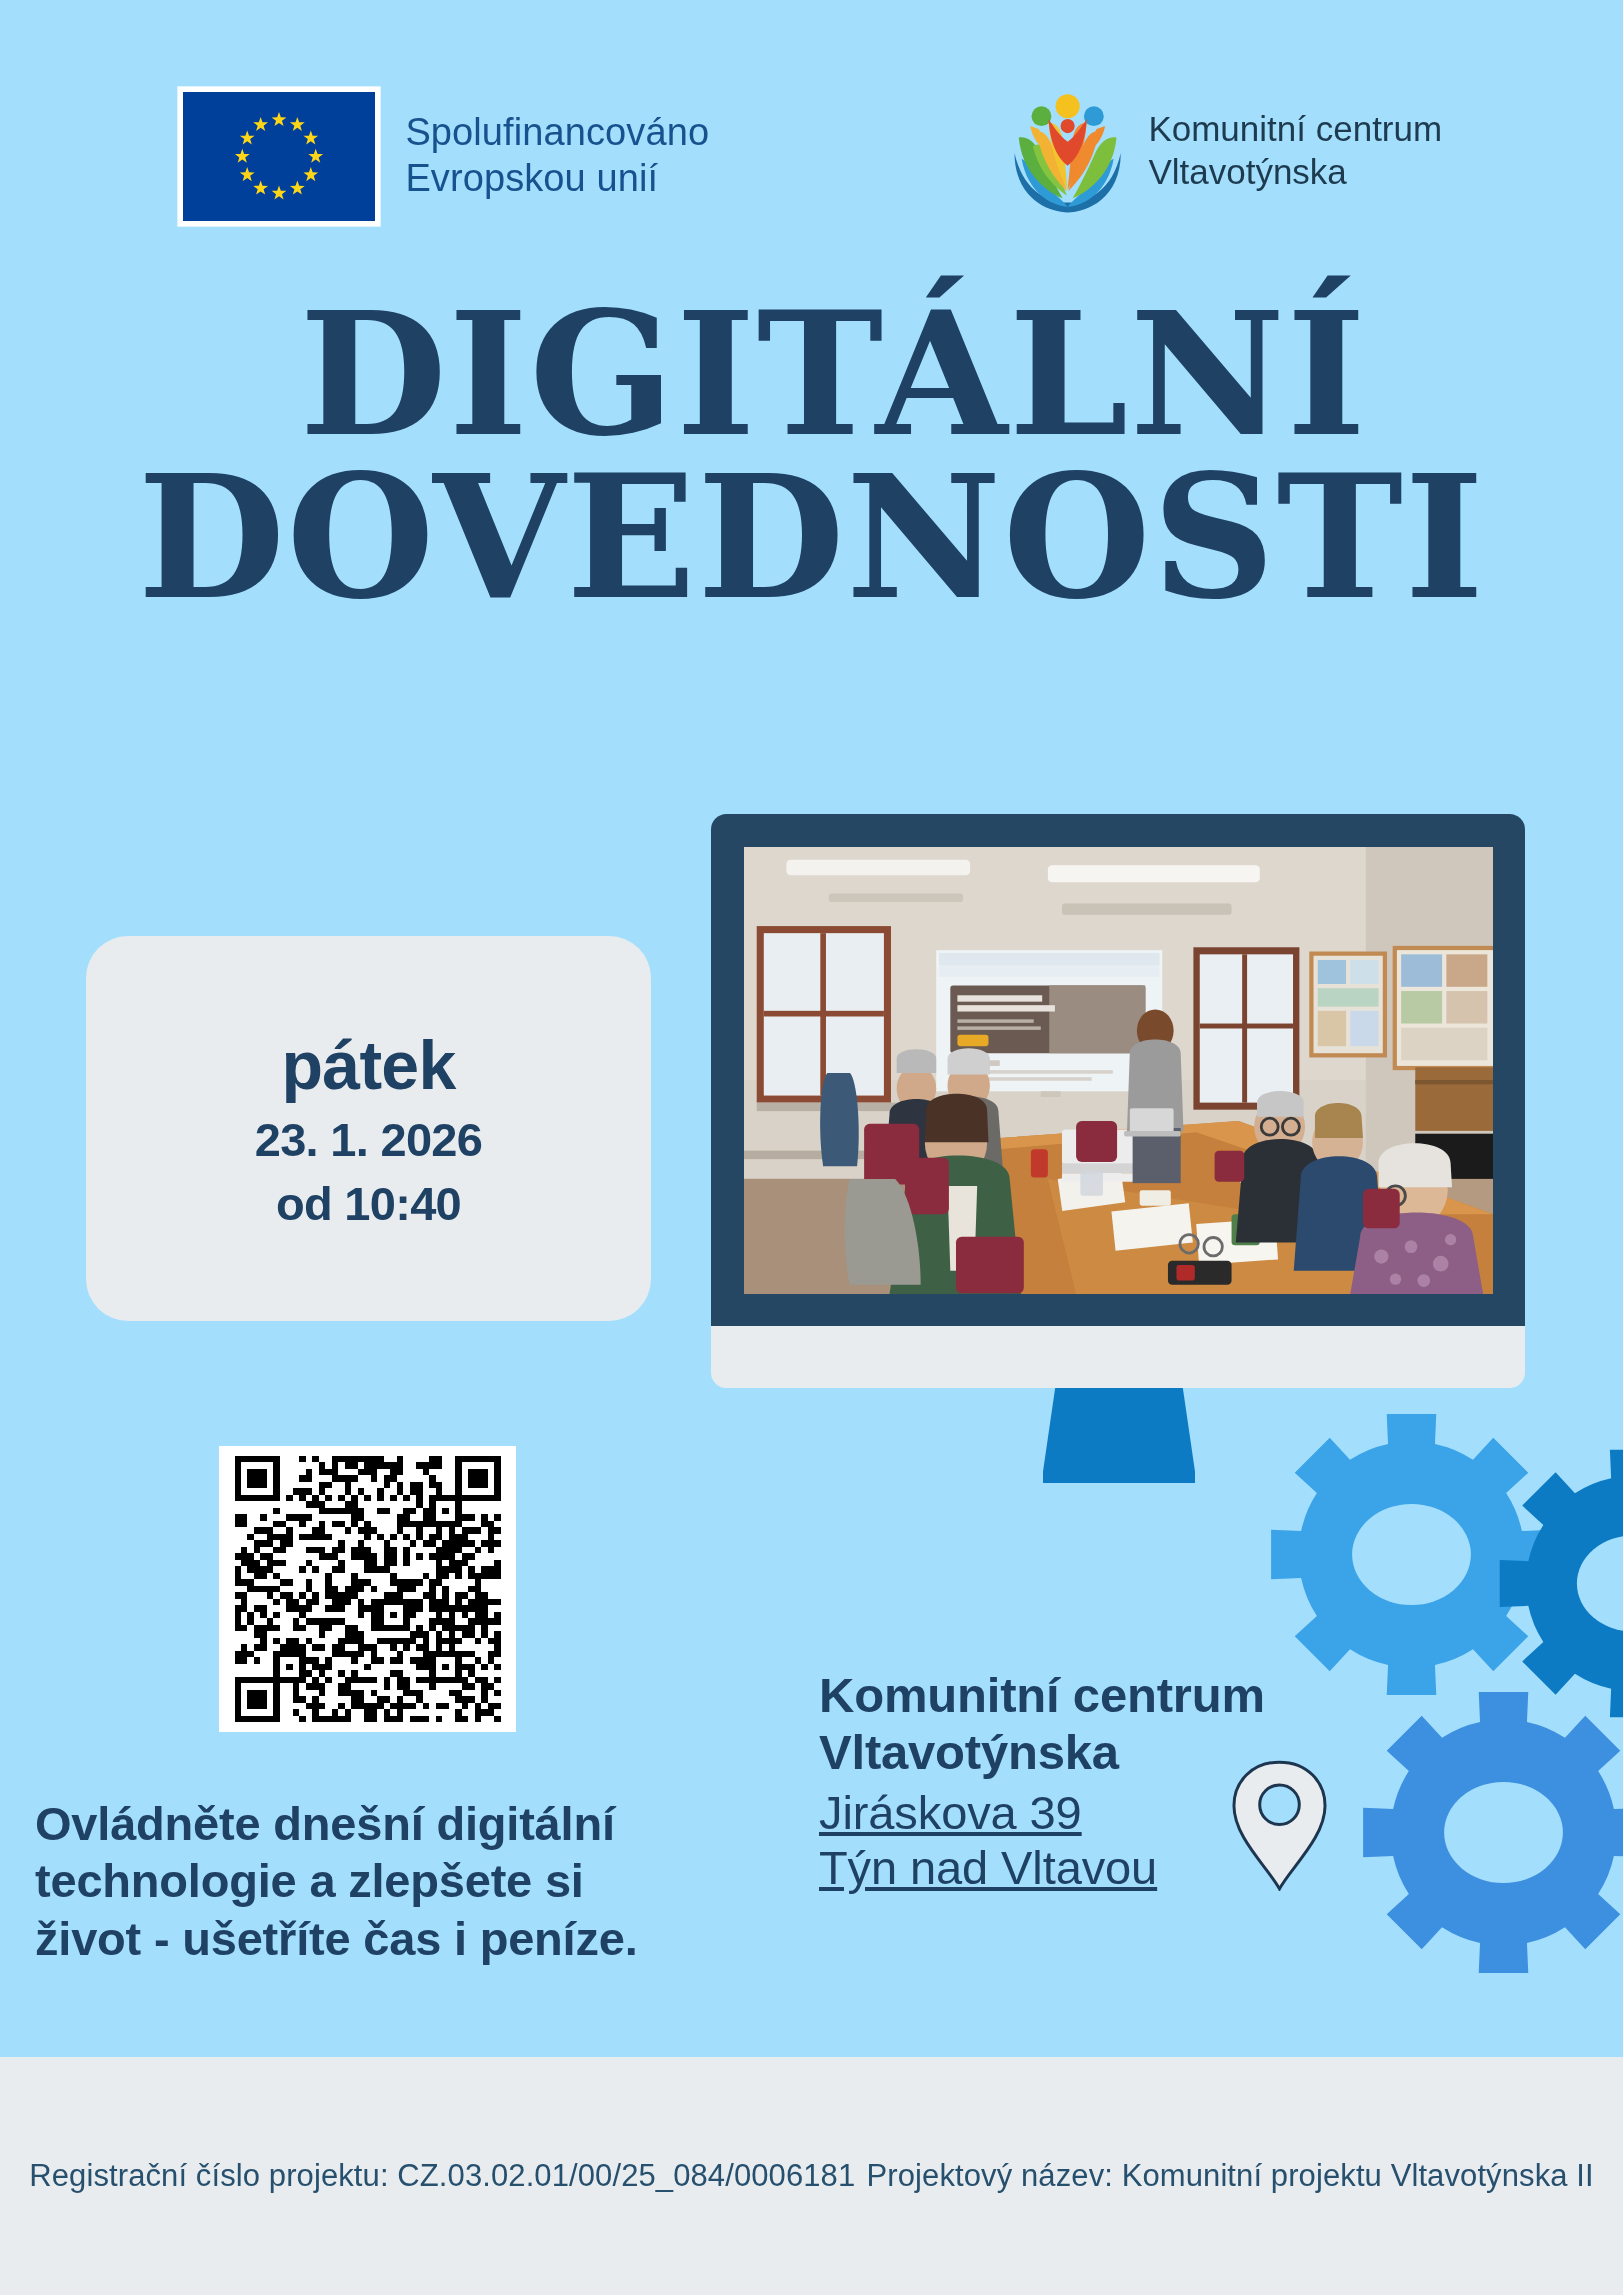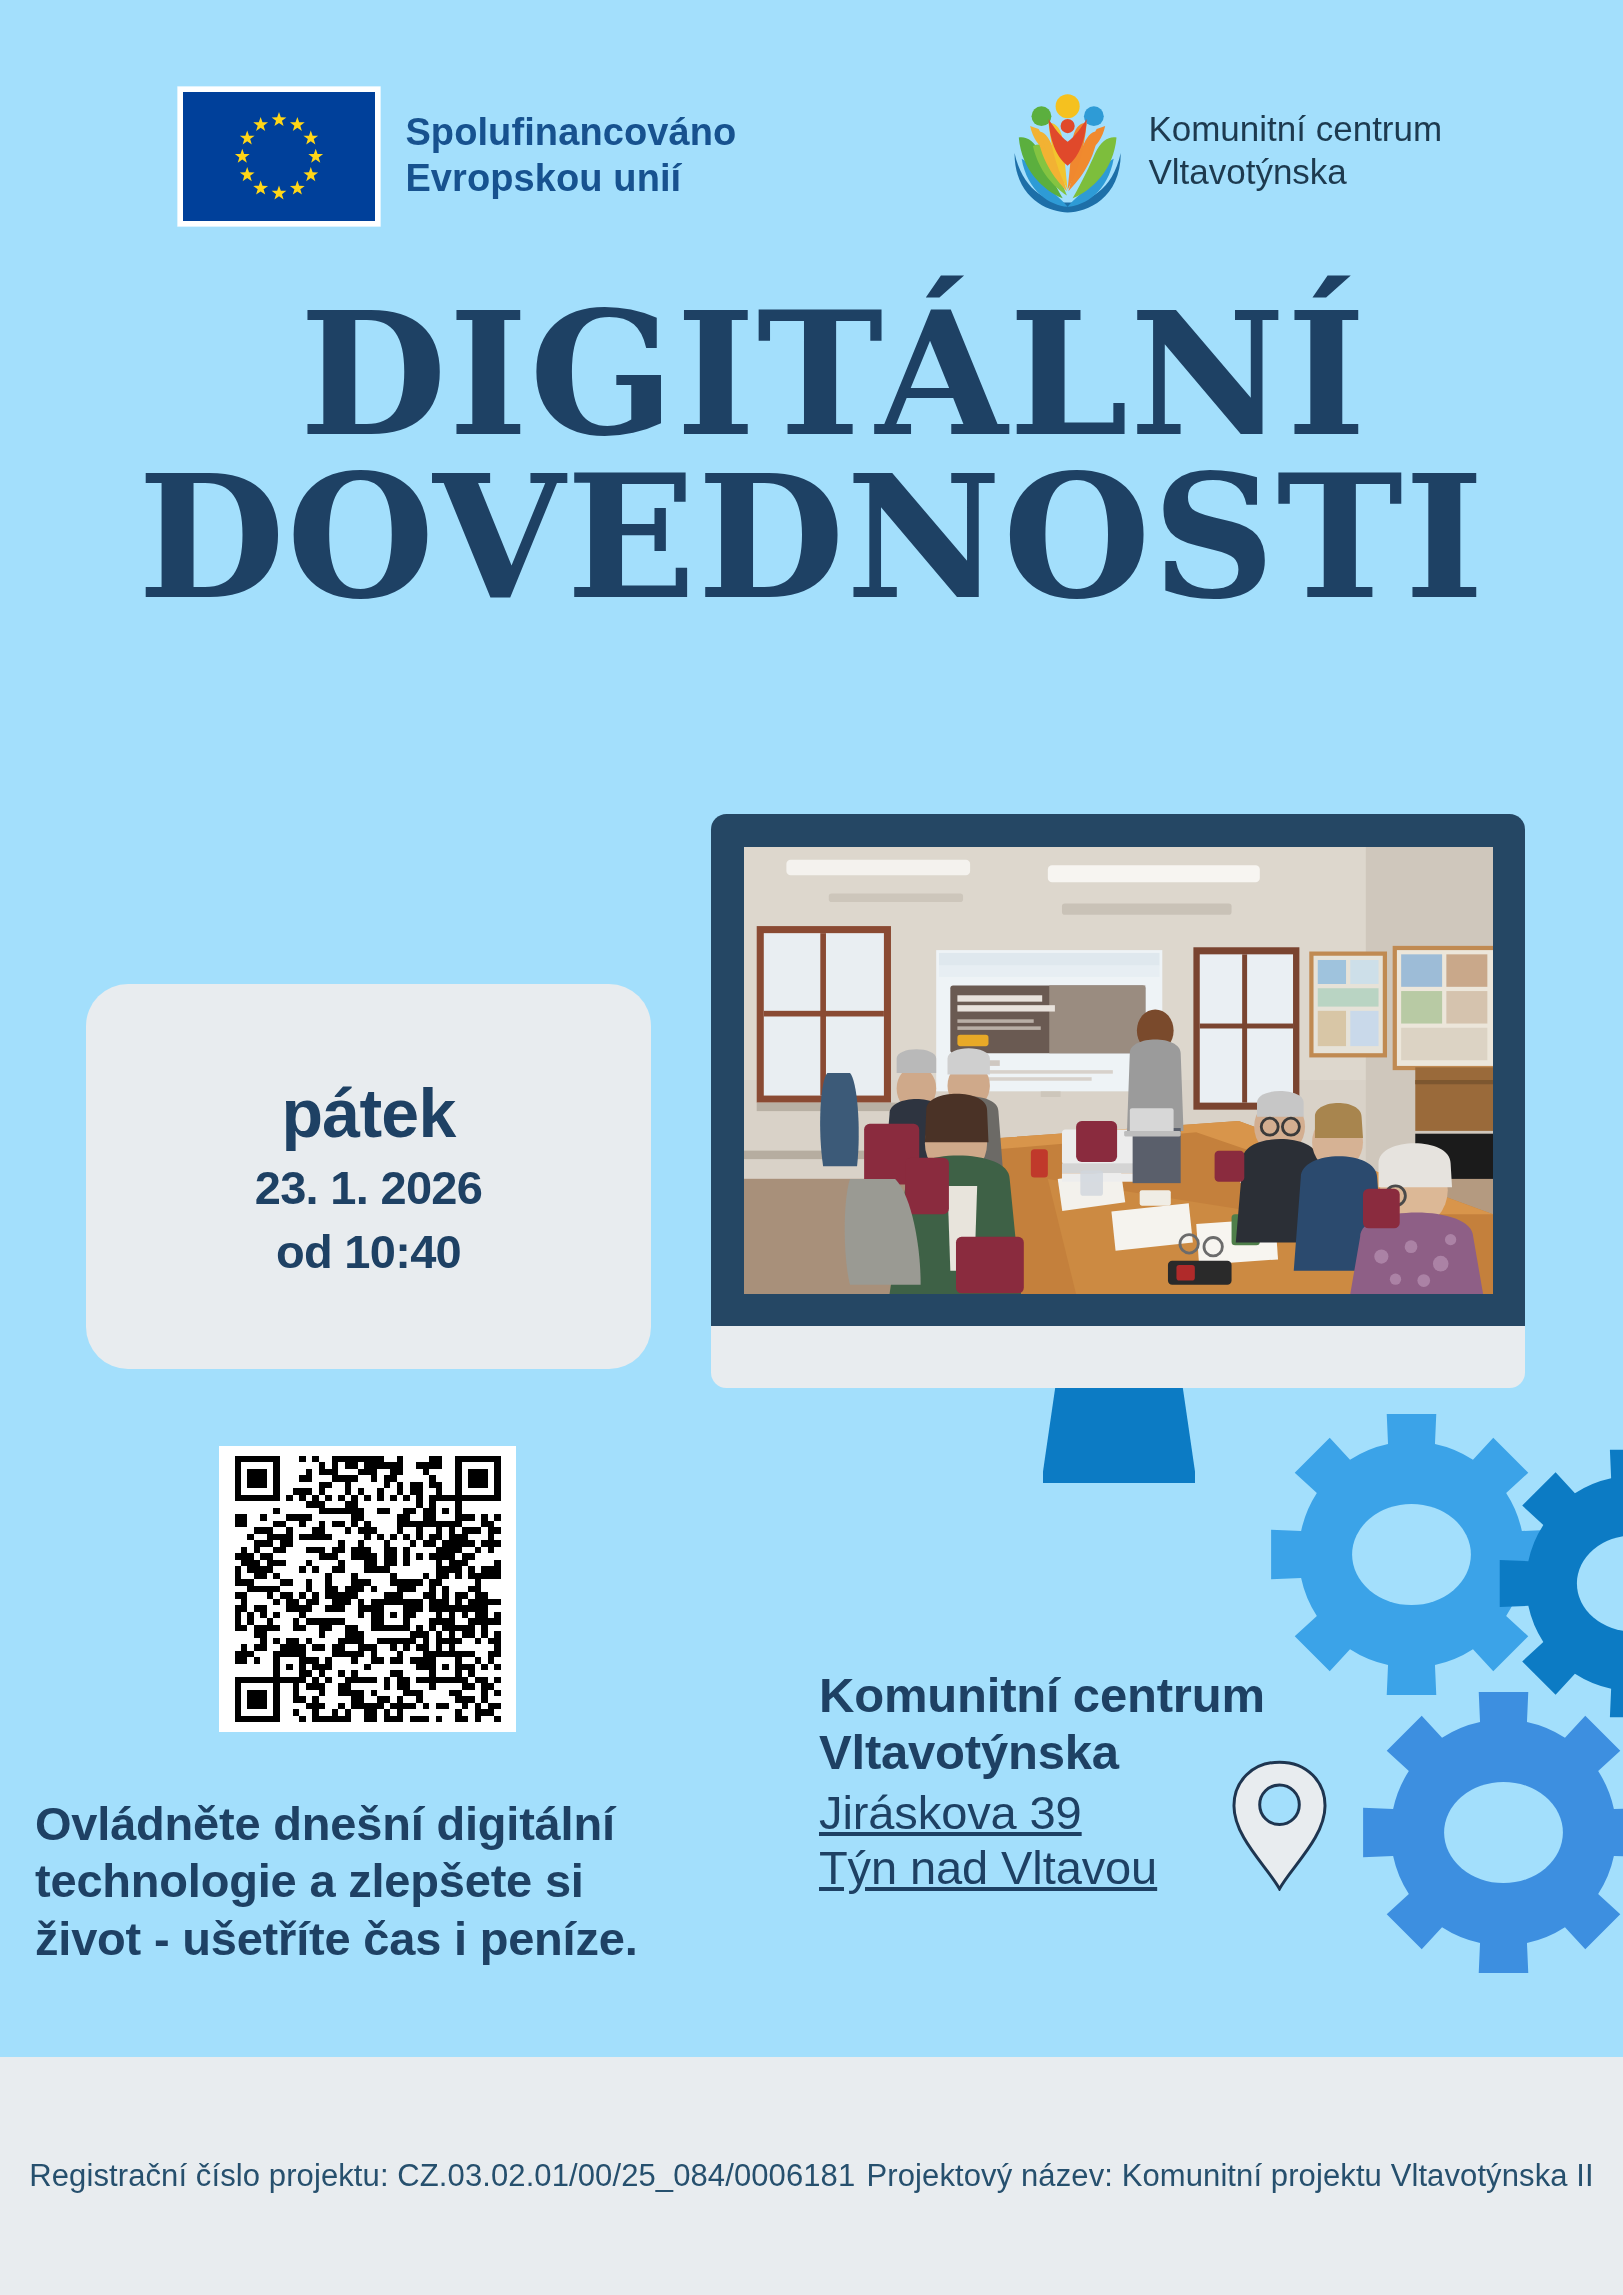"Spolufinancováno" .eu-text { font-weight: 700 -> 400 }
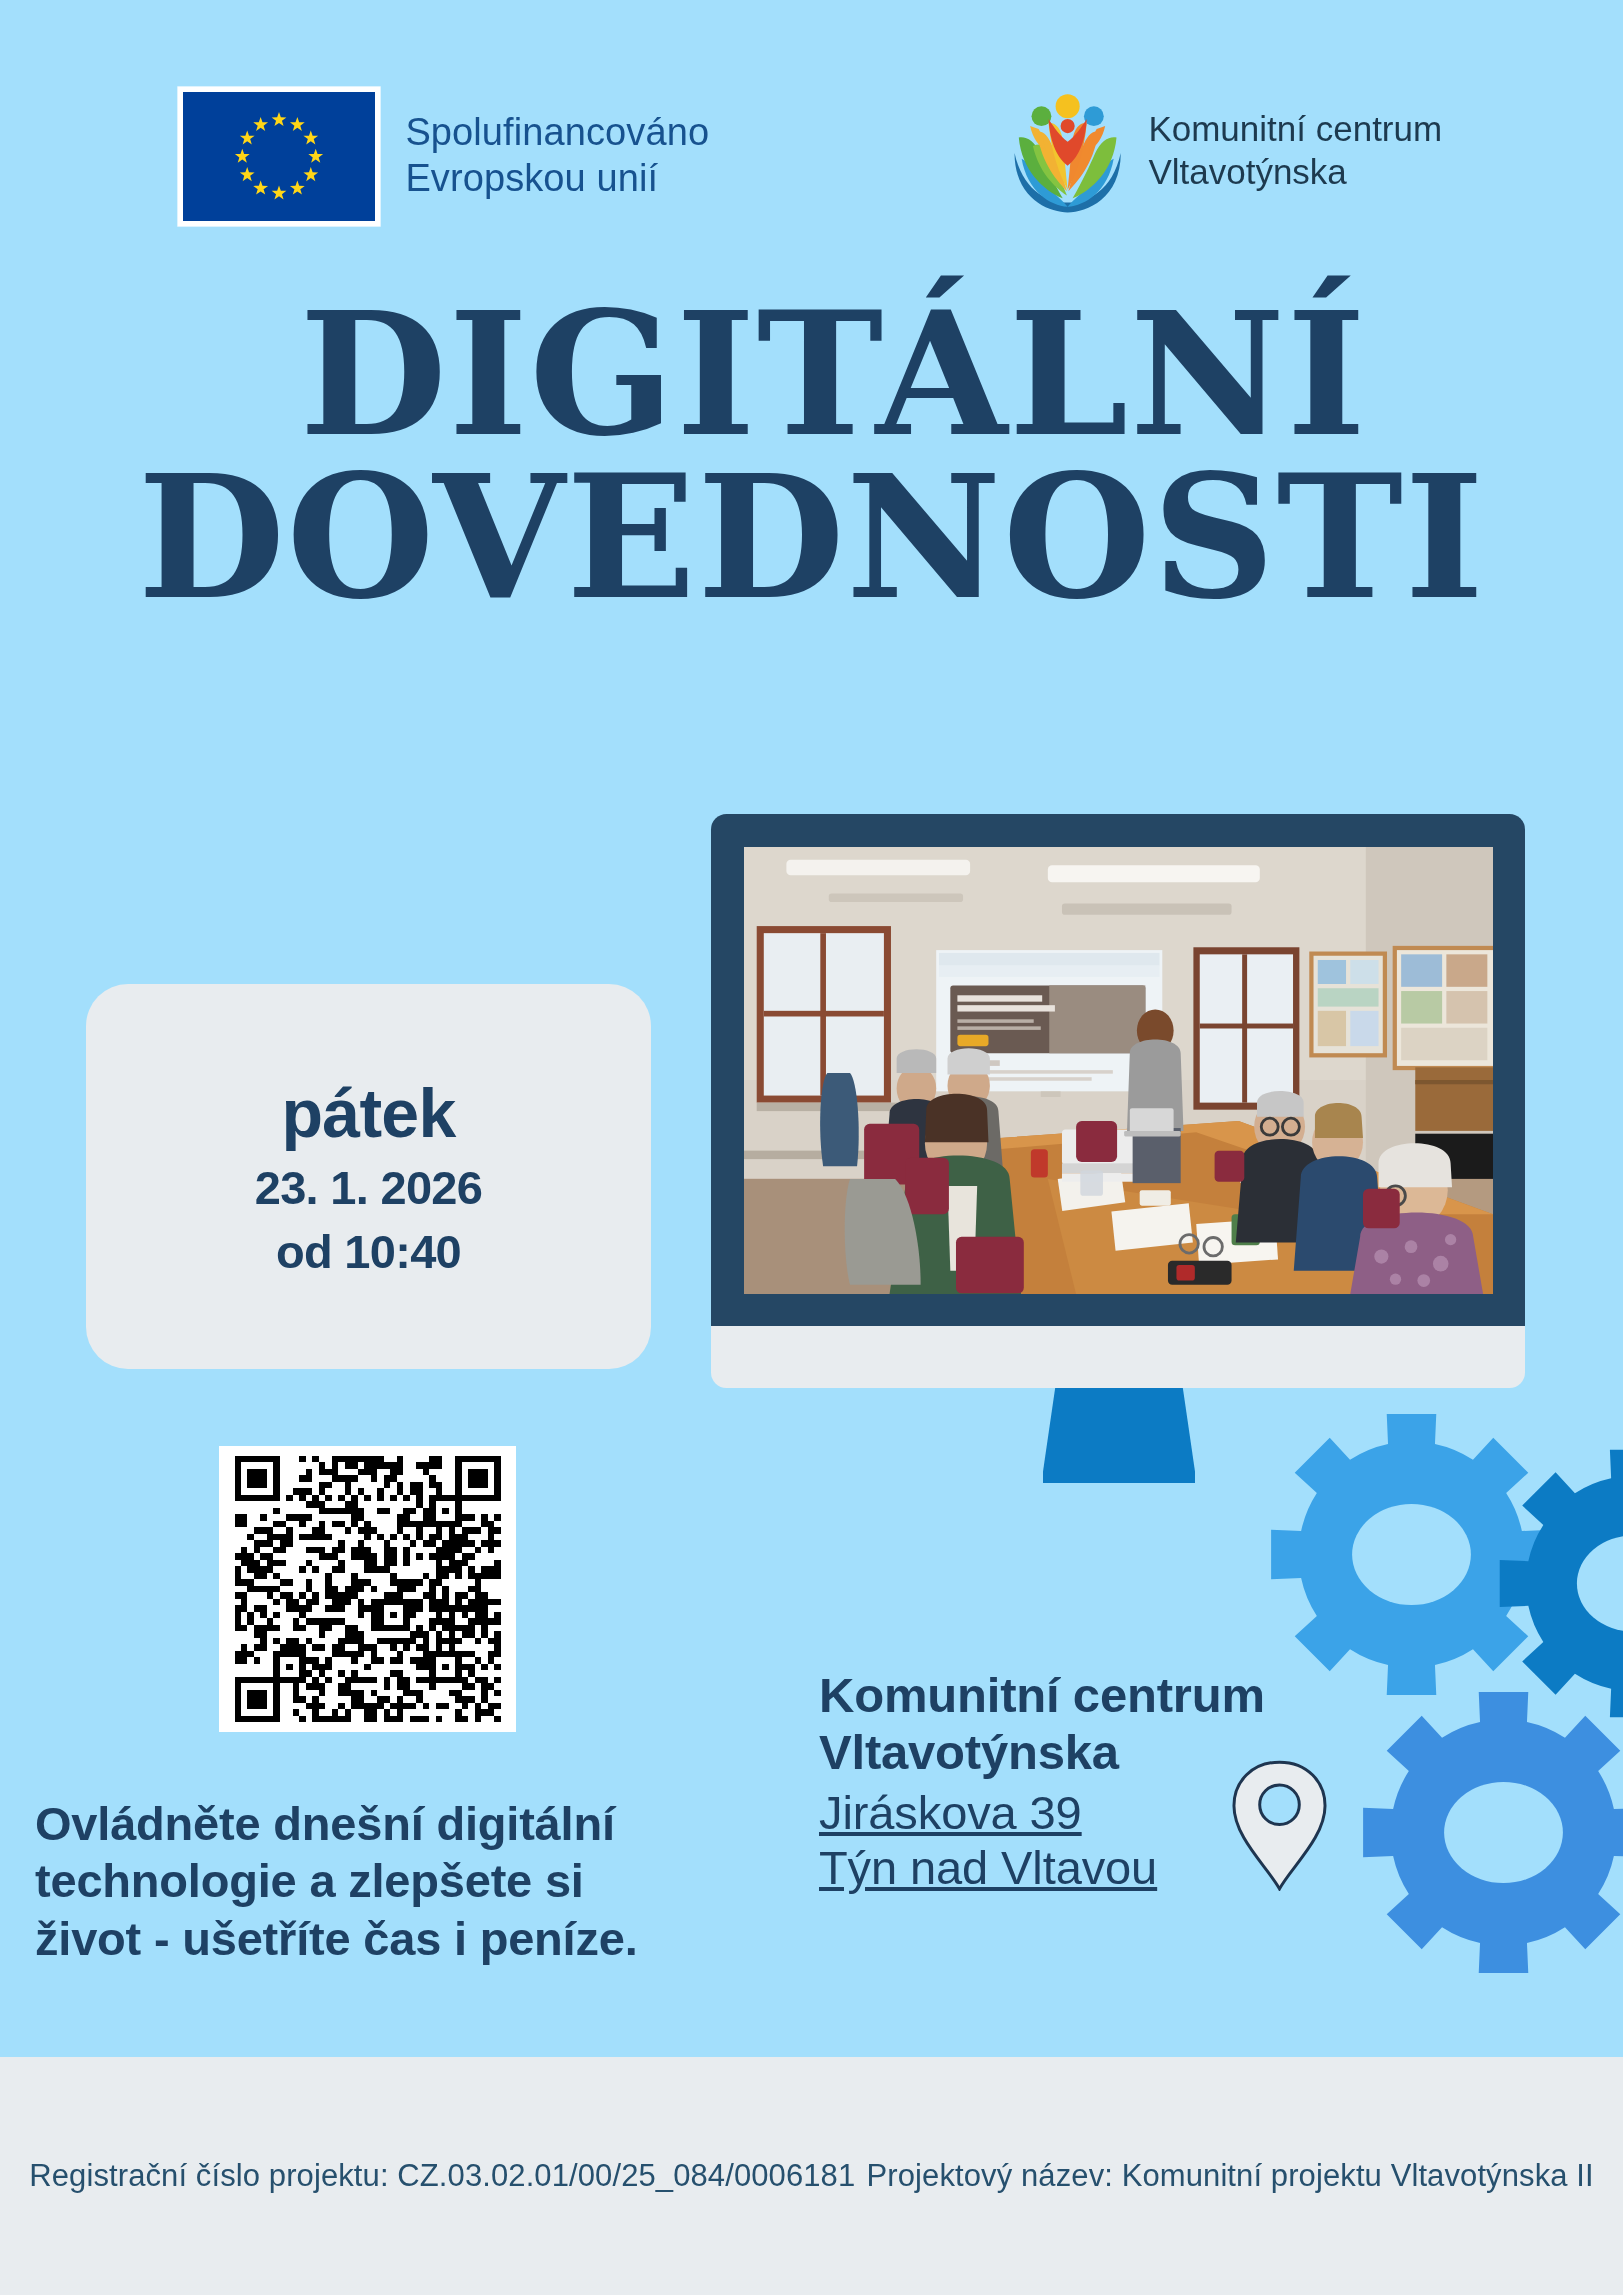"pátek" .date-card { margin-top: 48px -> none }
